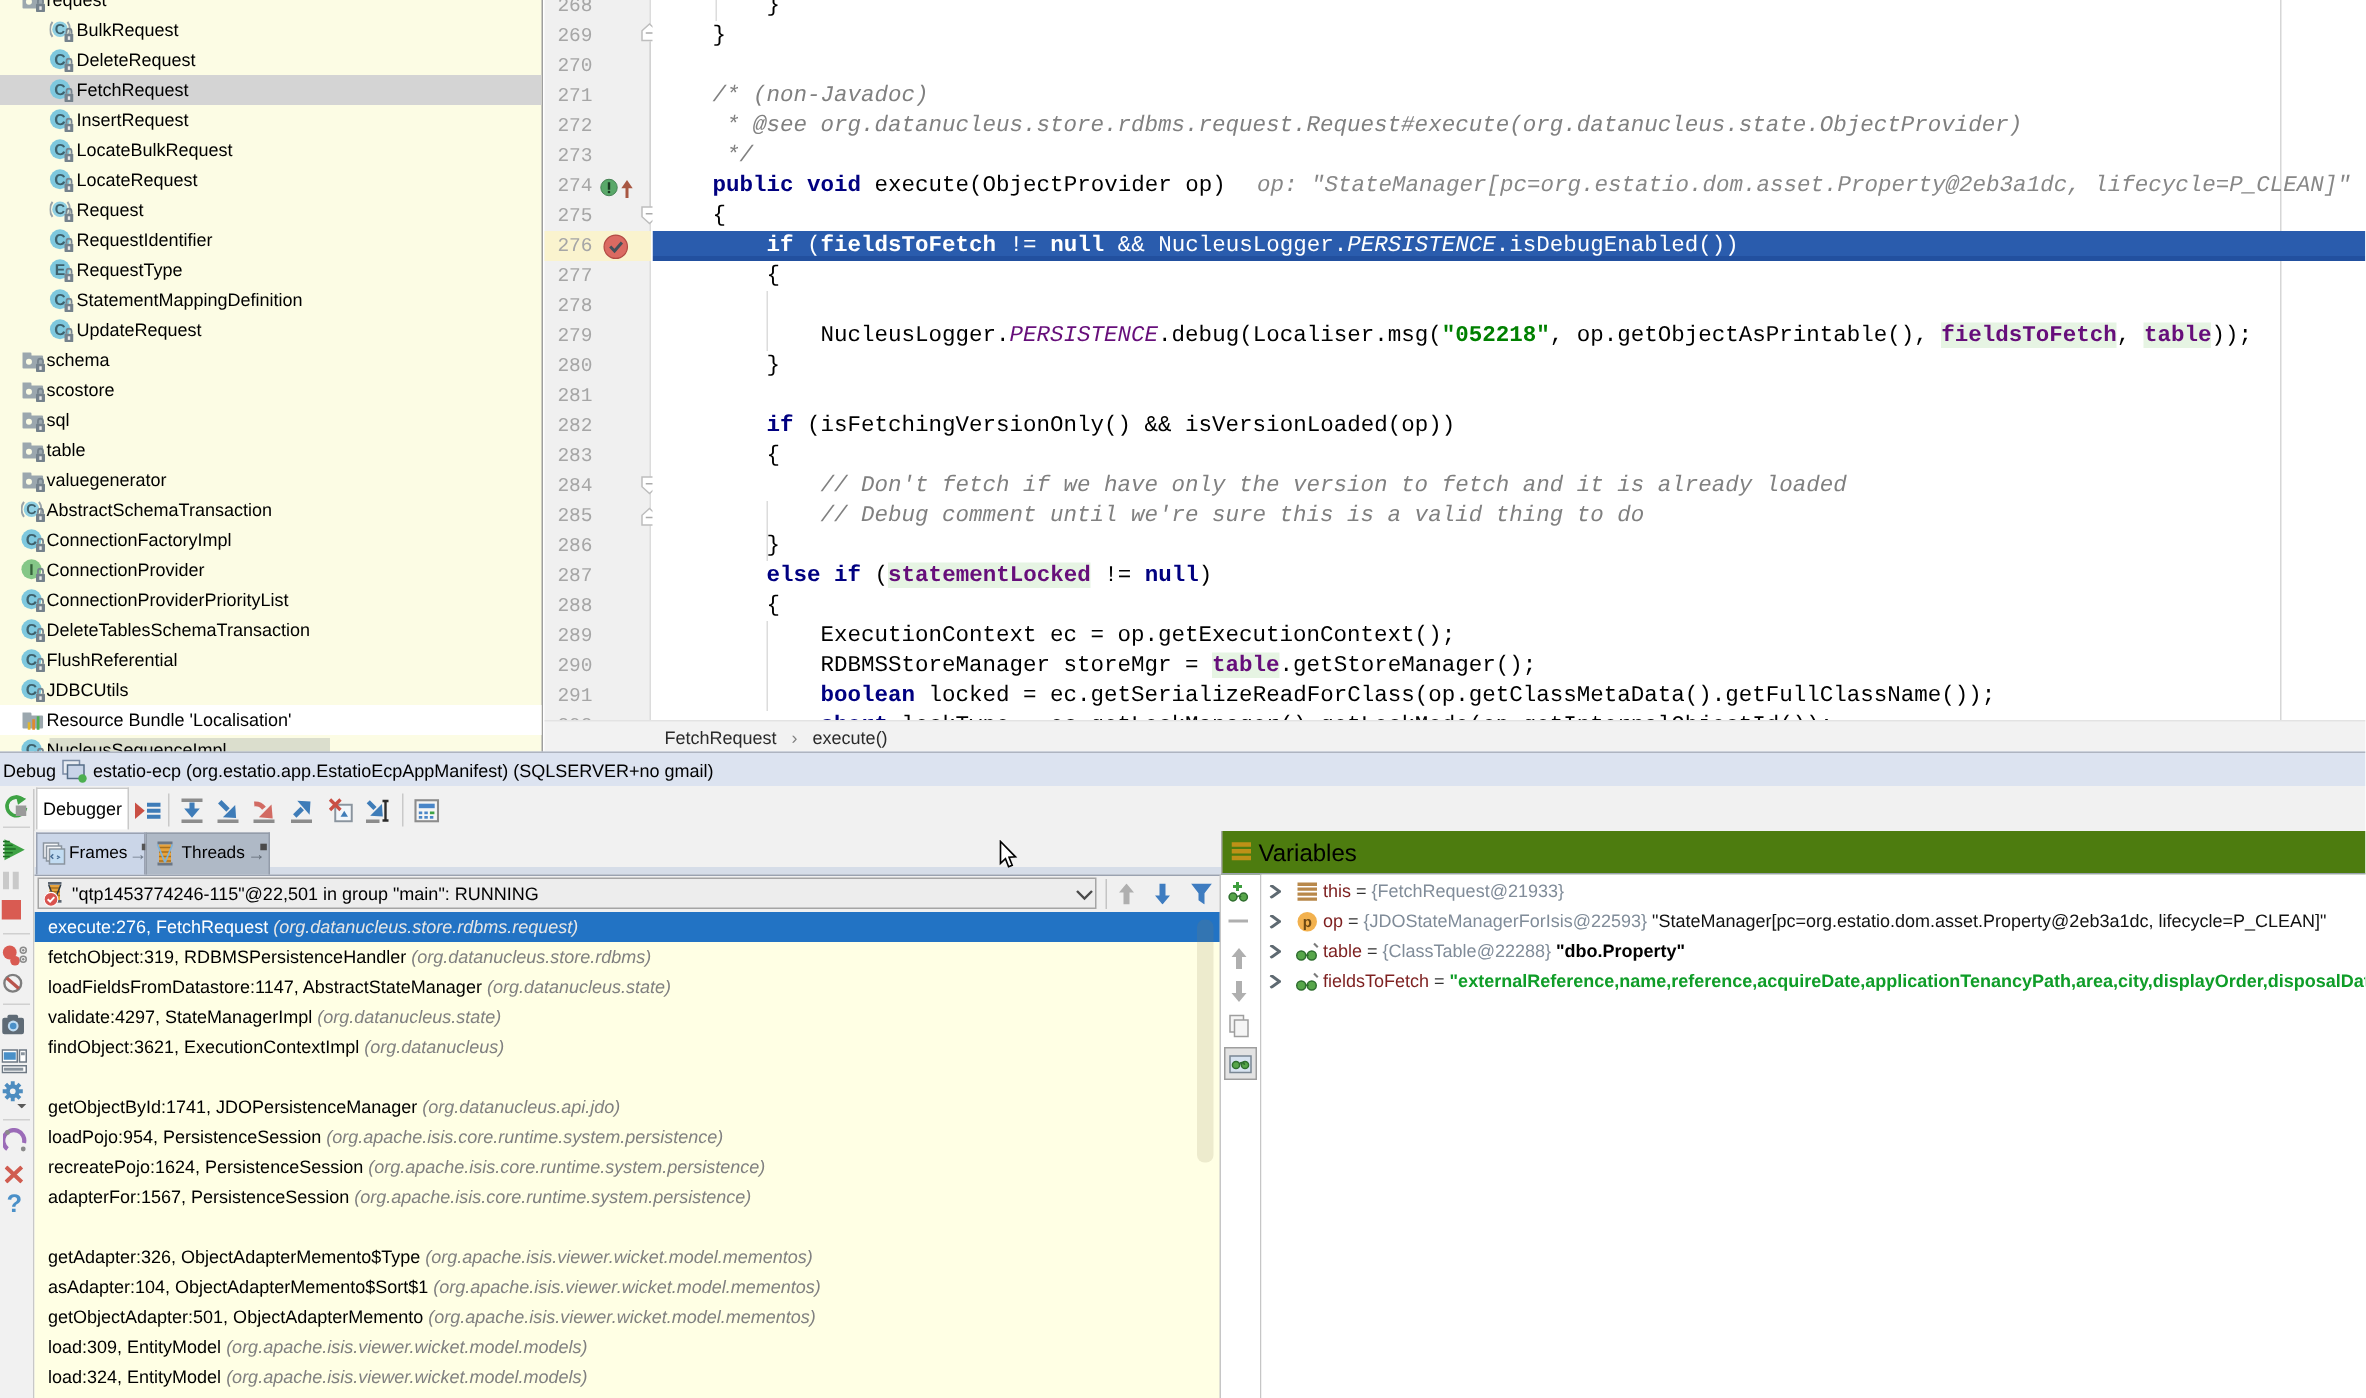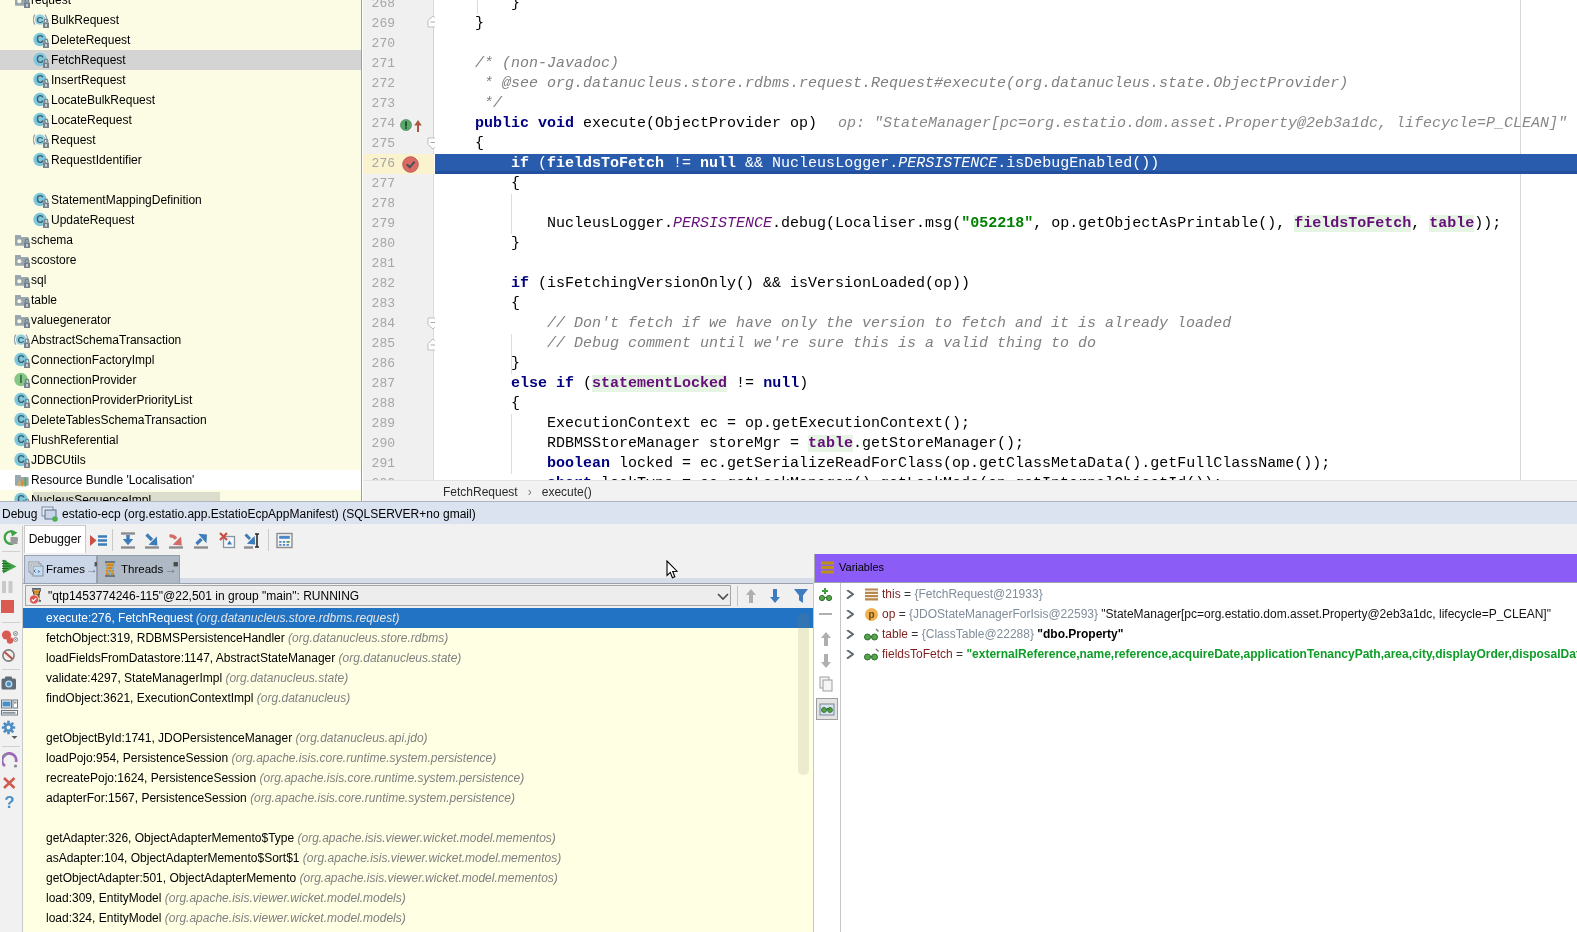"RequestType" div.trow { html: none -> <div> <svg> <use></use> </svg> <span>RequestType</span> </div> }
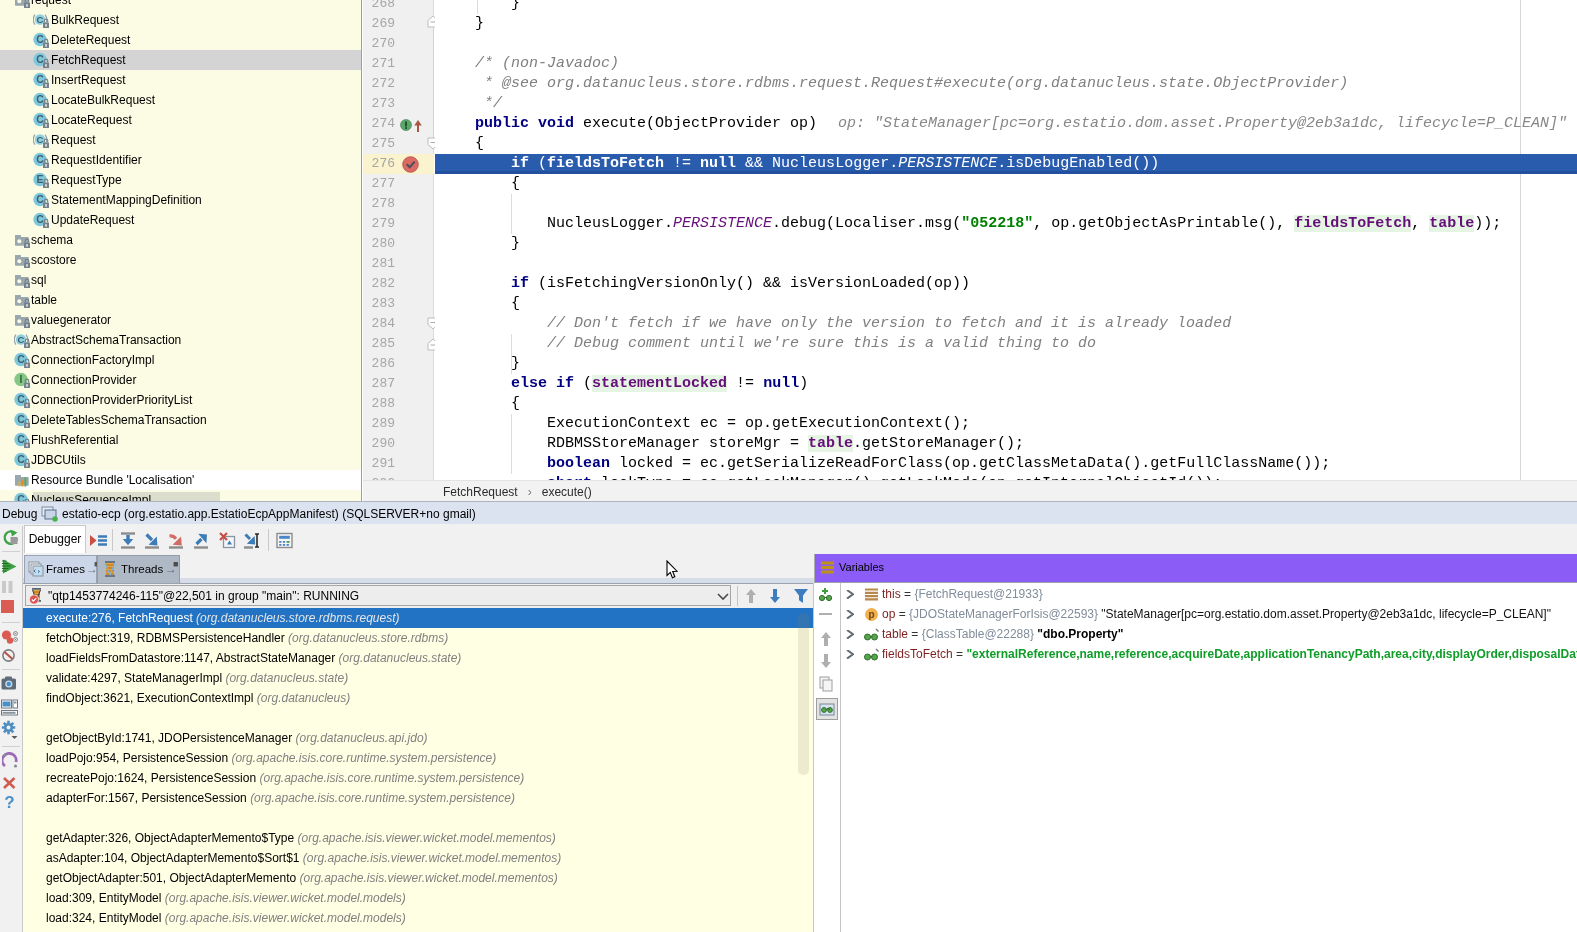"Variables" #varhead { background: #8b5cf6 -> #4d7c0f; font-size: 11px -> 16px }
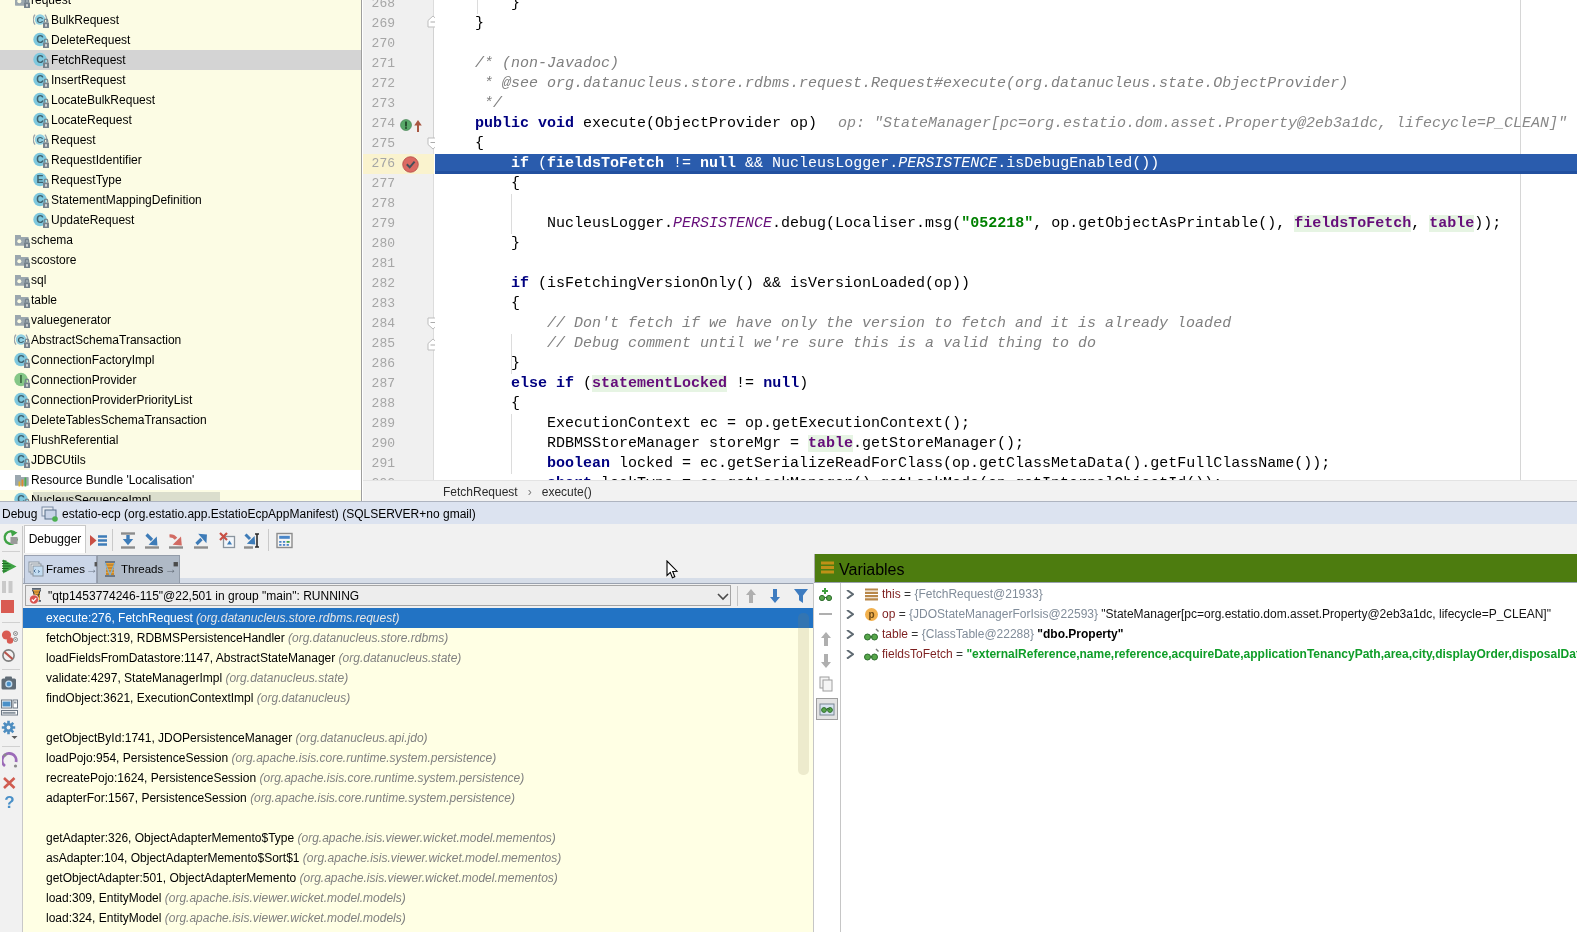"execute:276, FetchRequest" .frow { padding-left: 23px -> 9px }
